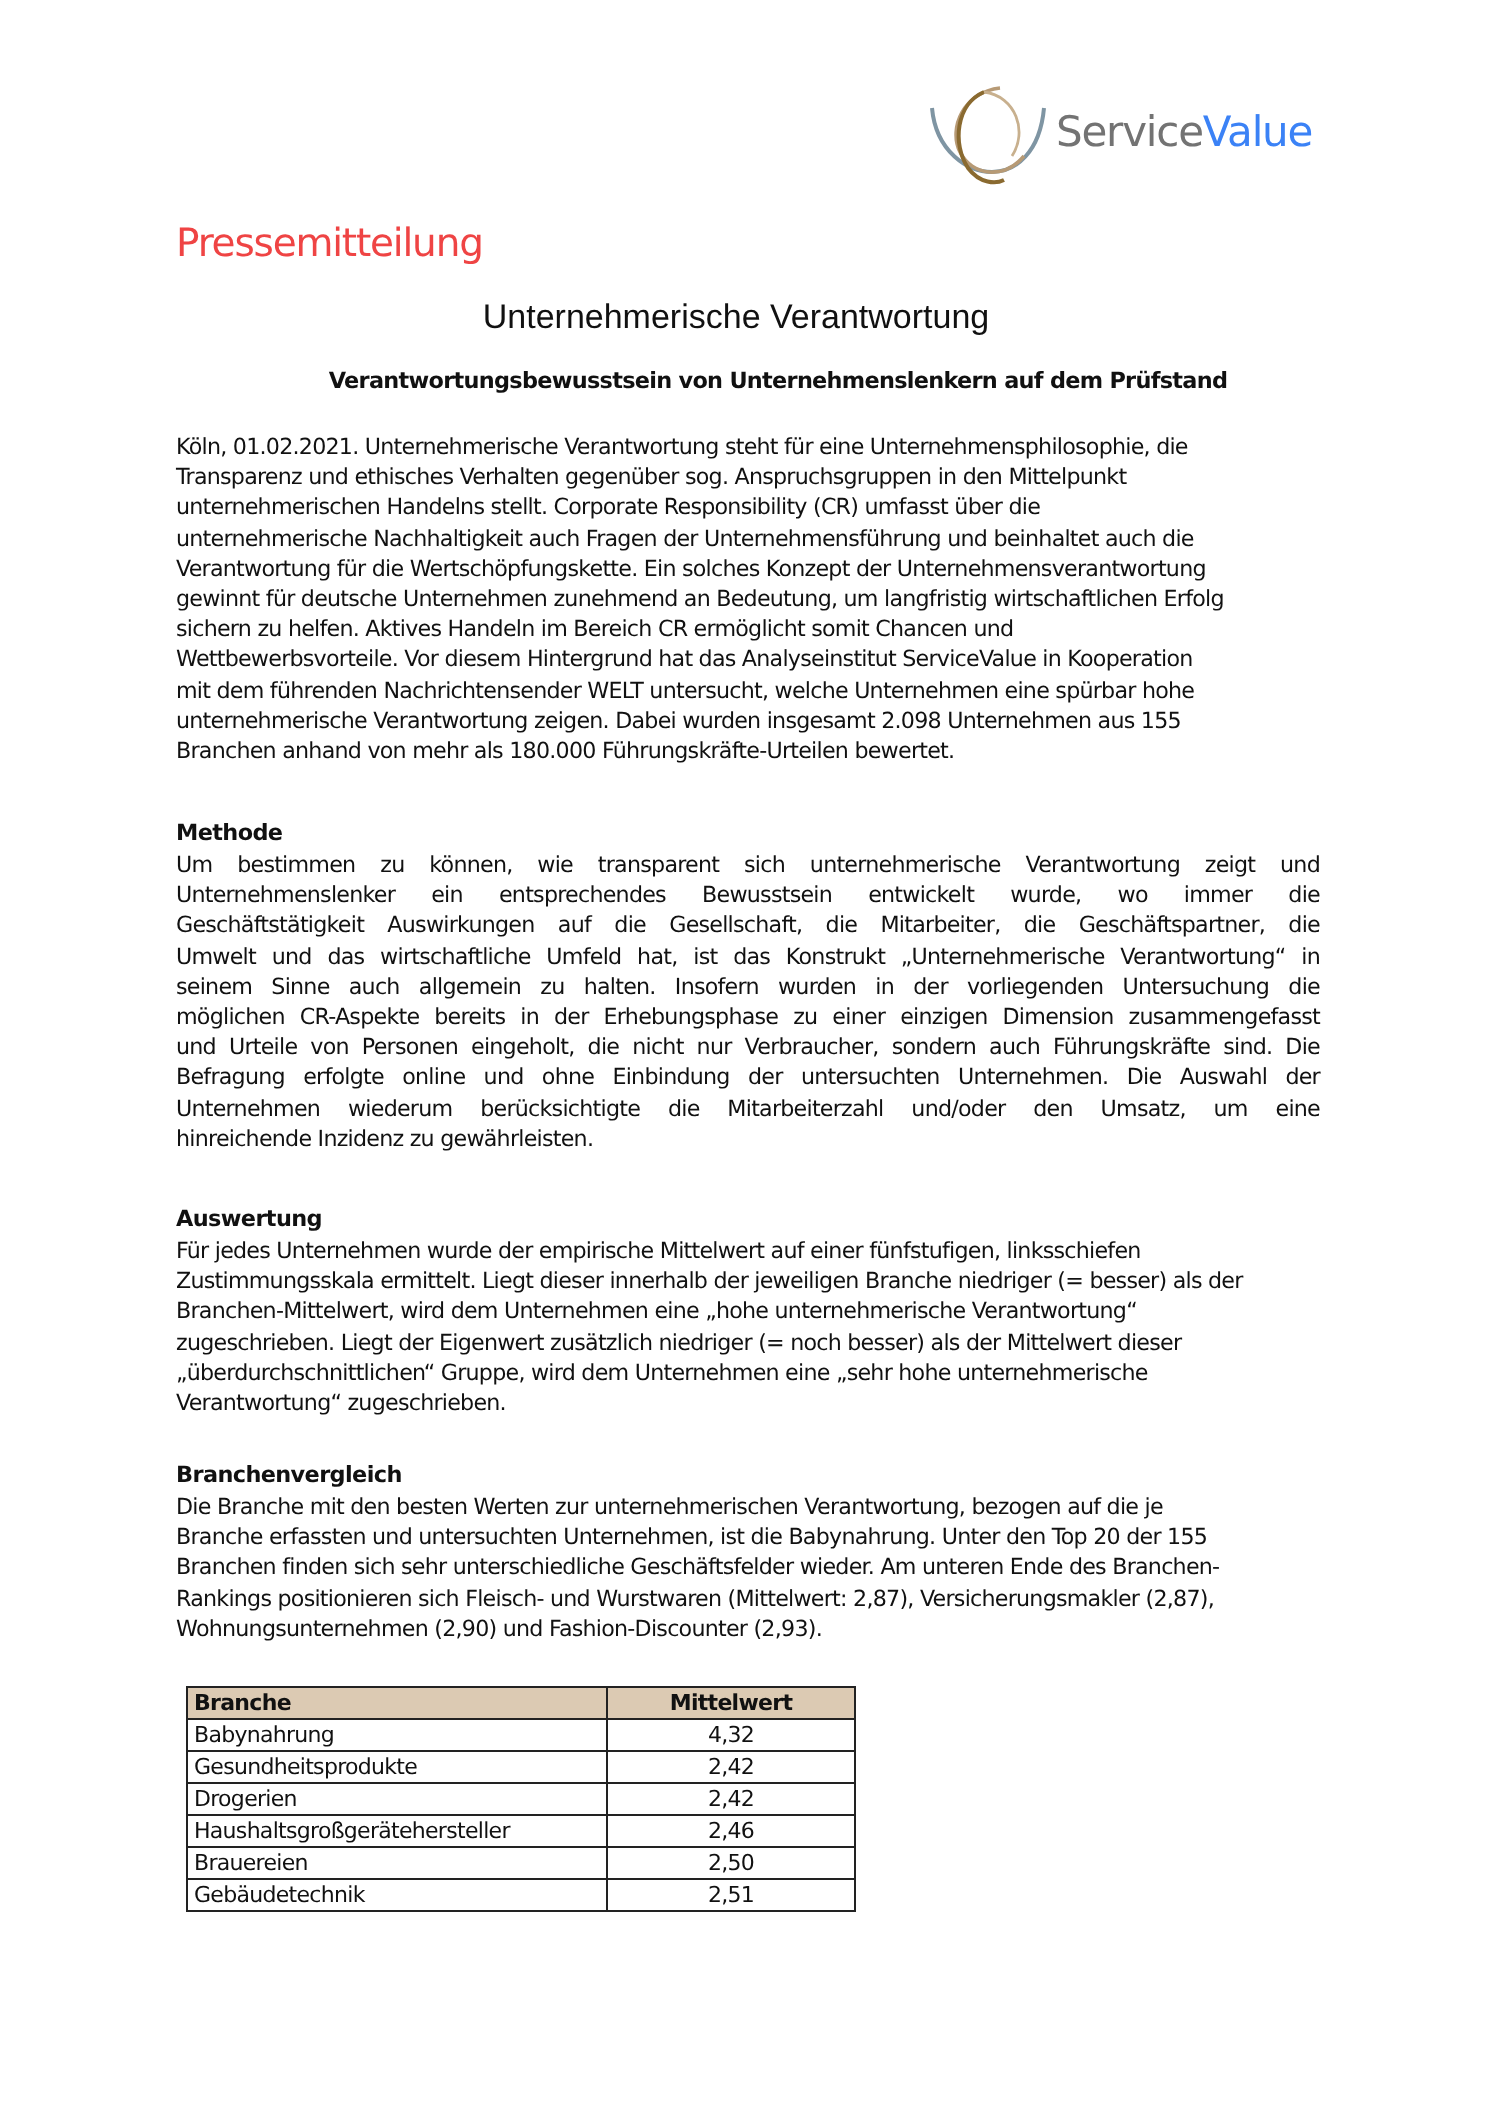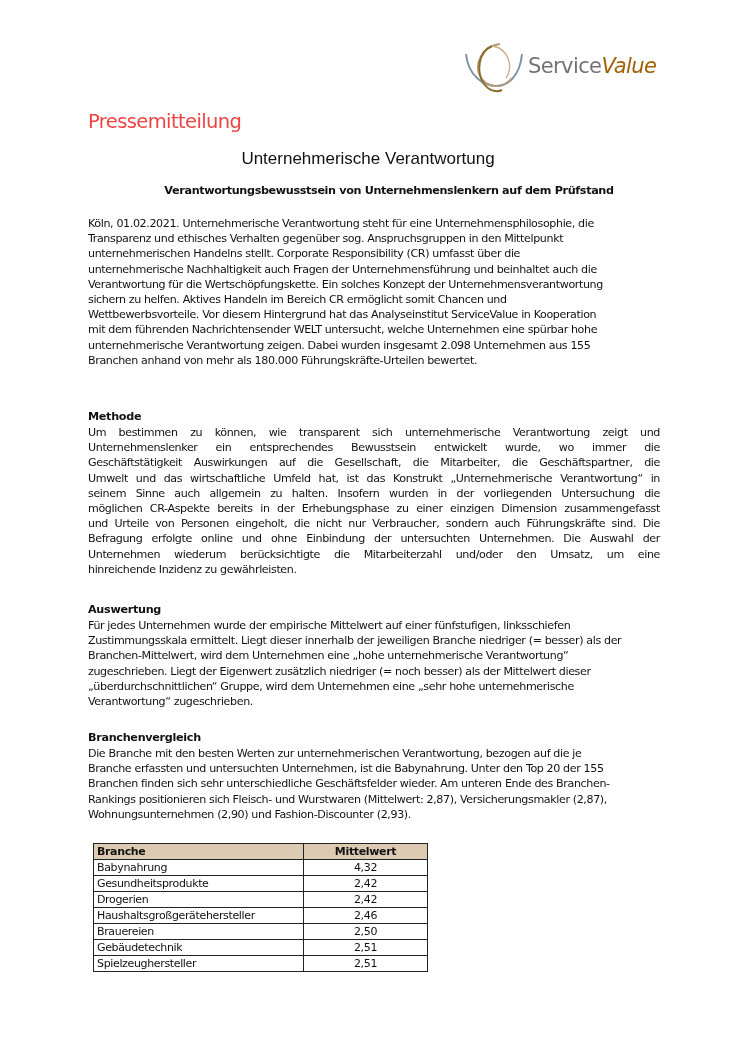"Value" .logo-text .s2 { color: #a16207 -> #3b82f6; font-style: italic -> none }
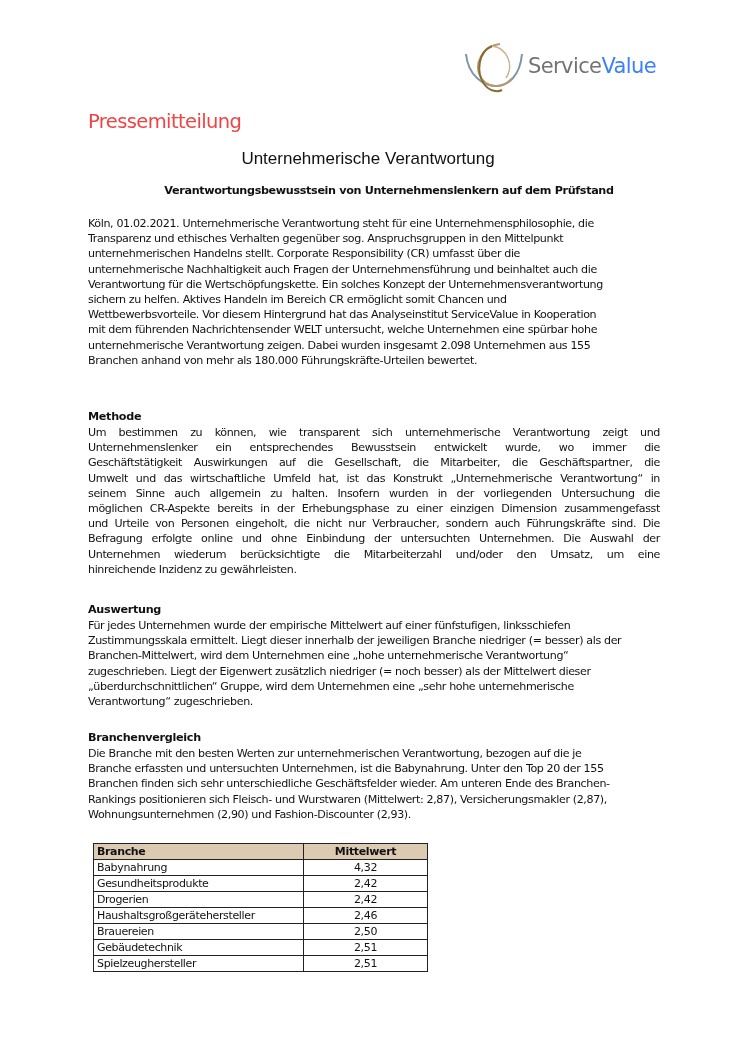"gewinnt für deutsche Unternehmen" span.line { html: none -> <span>gewinnt für deutsche Unternehmen zunehmend an Bedeutung, um langfristig wirtschaftlichen Erfolg</span> }
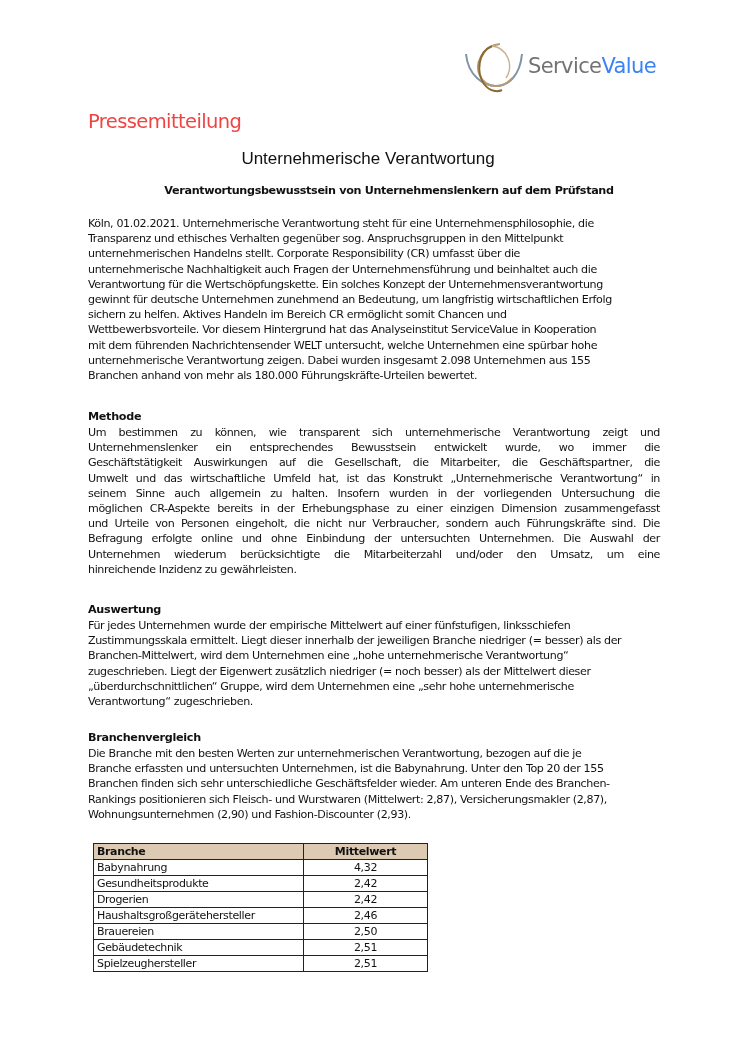"Spielzeughersteller" tr { html: <tr> <td>Spielzeughersteller</td> <td>2,51</td> </tr> -> none }
